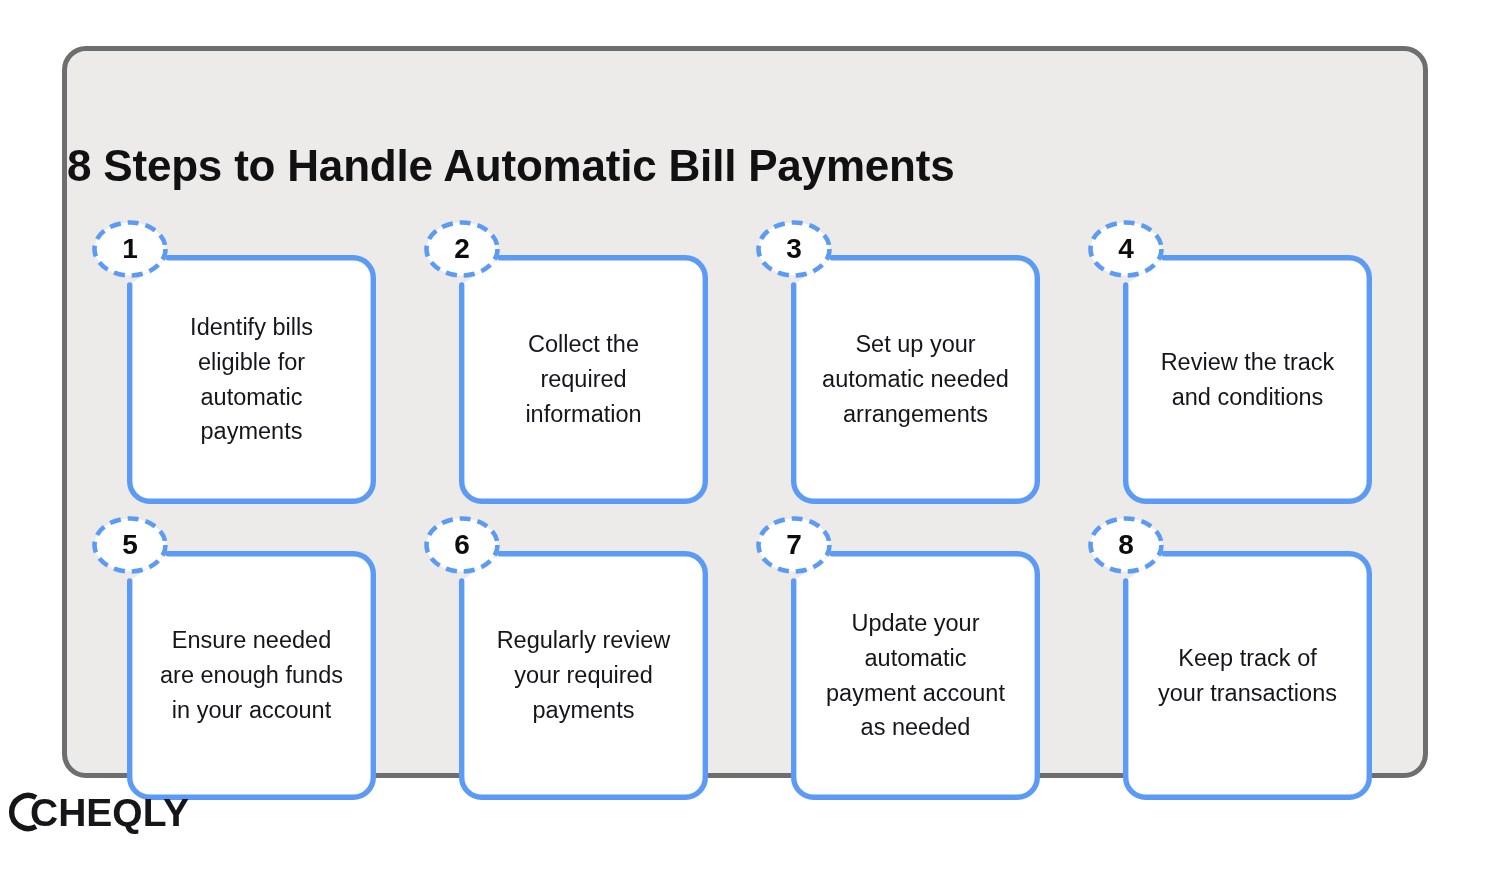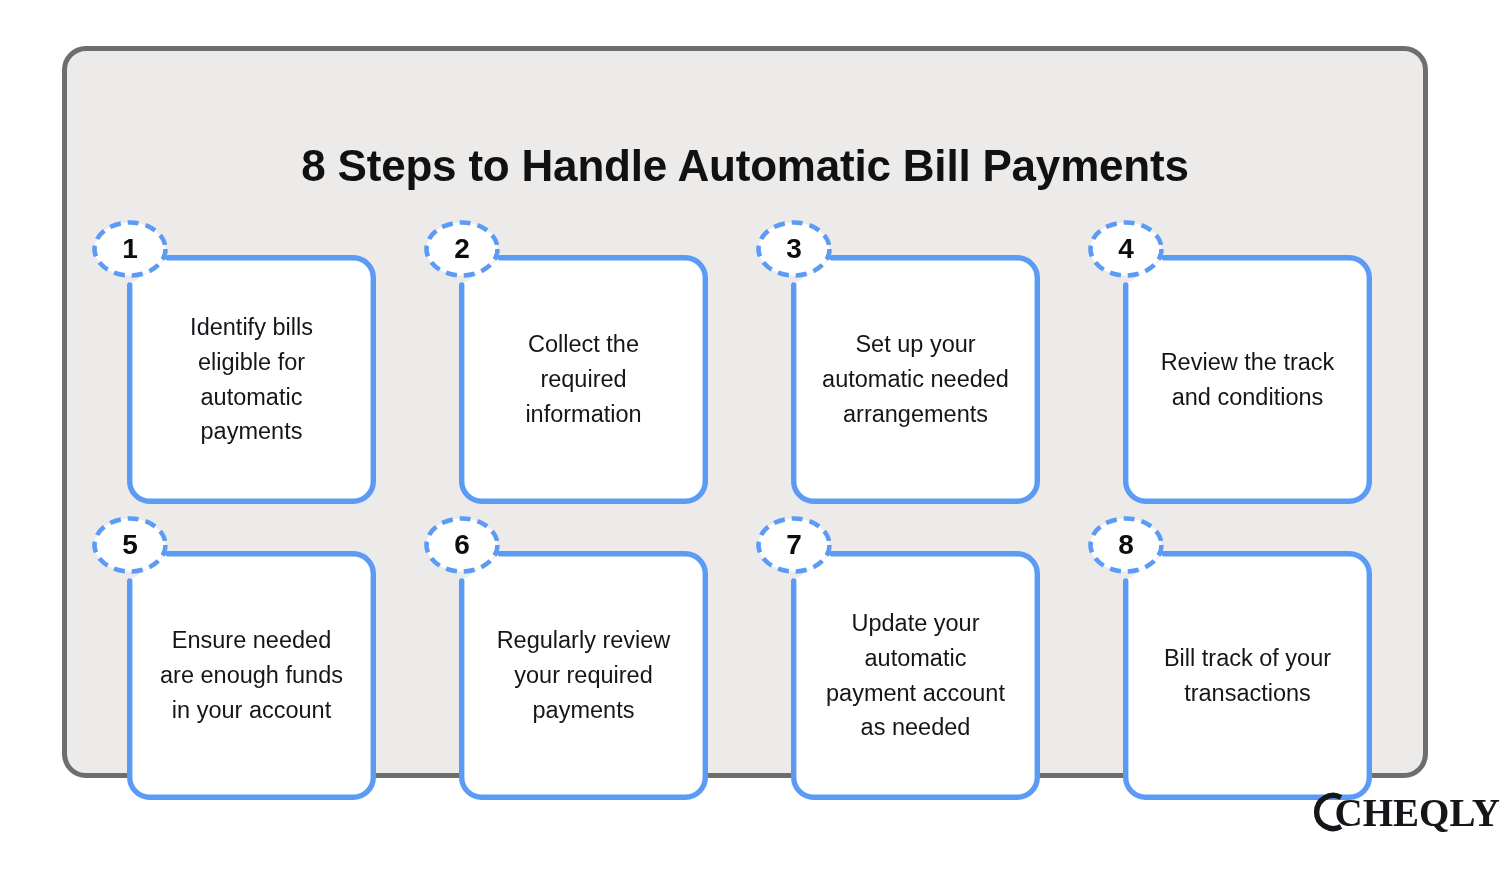"8 Steps to Handle Automatic" #page-title { text-align: center -> left }
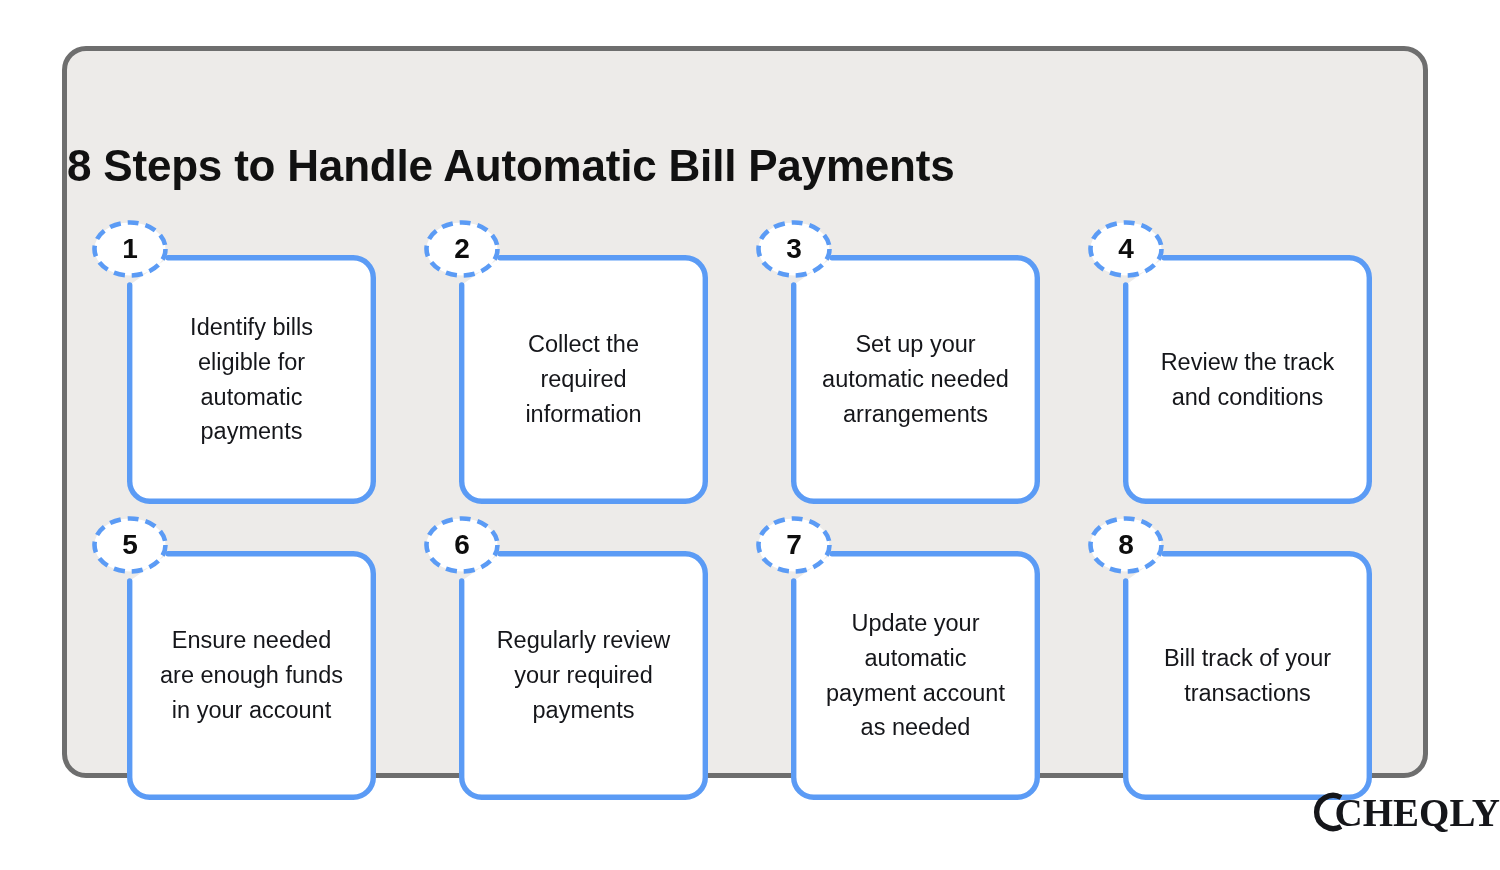"Bill track of your transactions" span.step-card-text { text: Bill -> Keep }
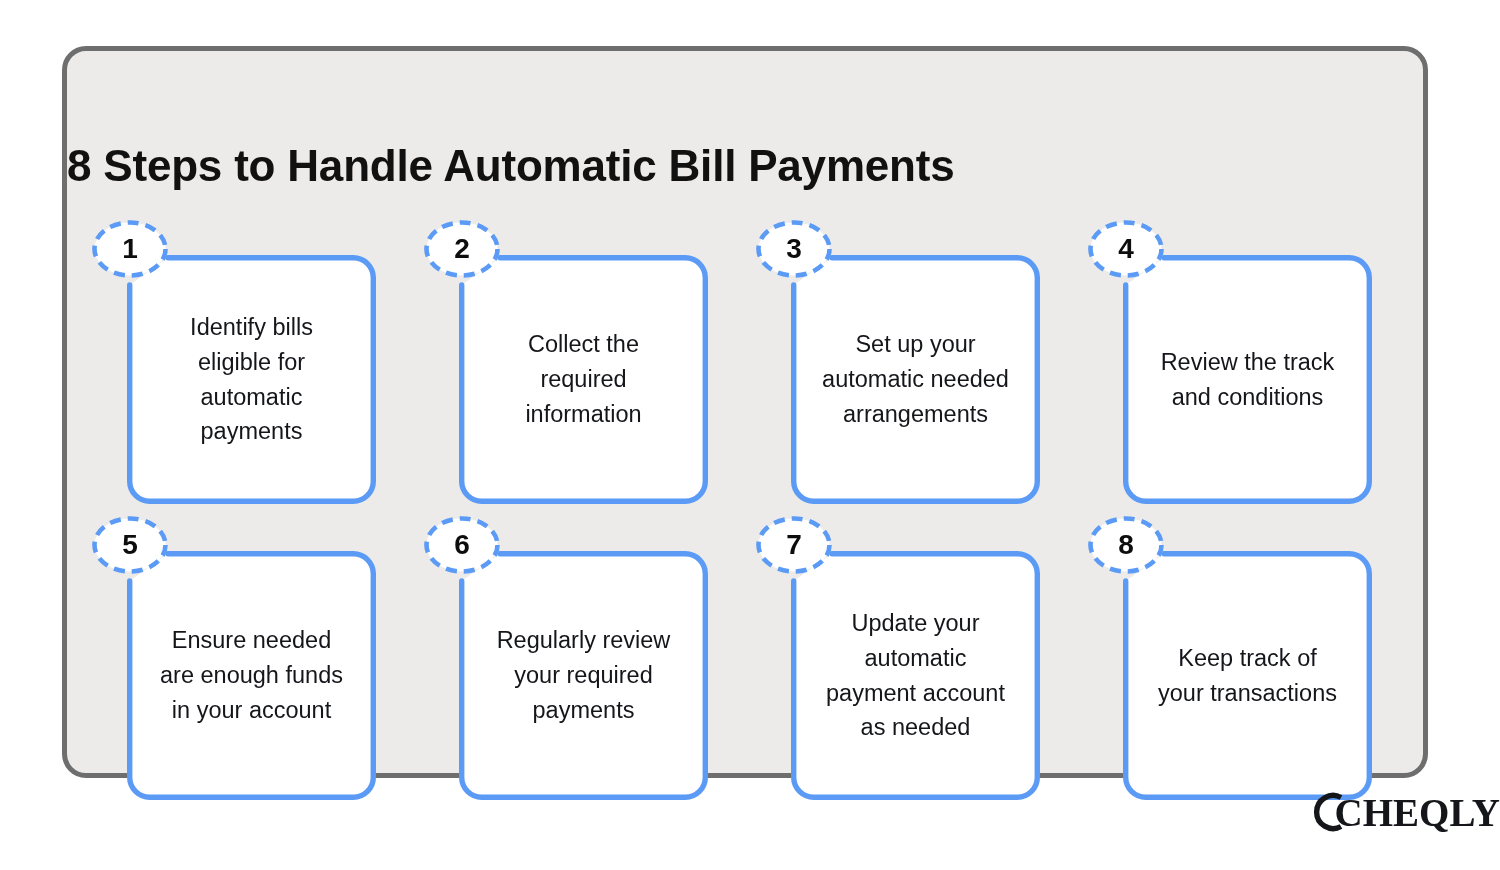"CHEQLY" #footer-logo { font-family: Liberation Serif, serif -> none; justify-content: flex-end -> flex-start }
